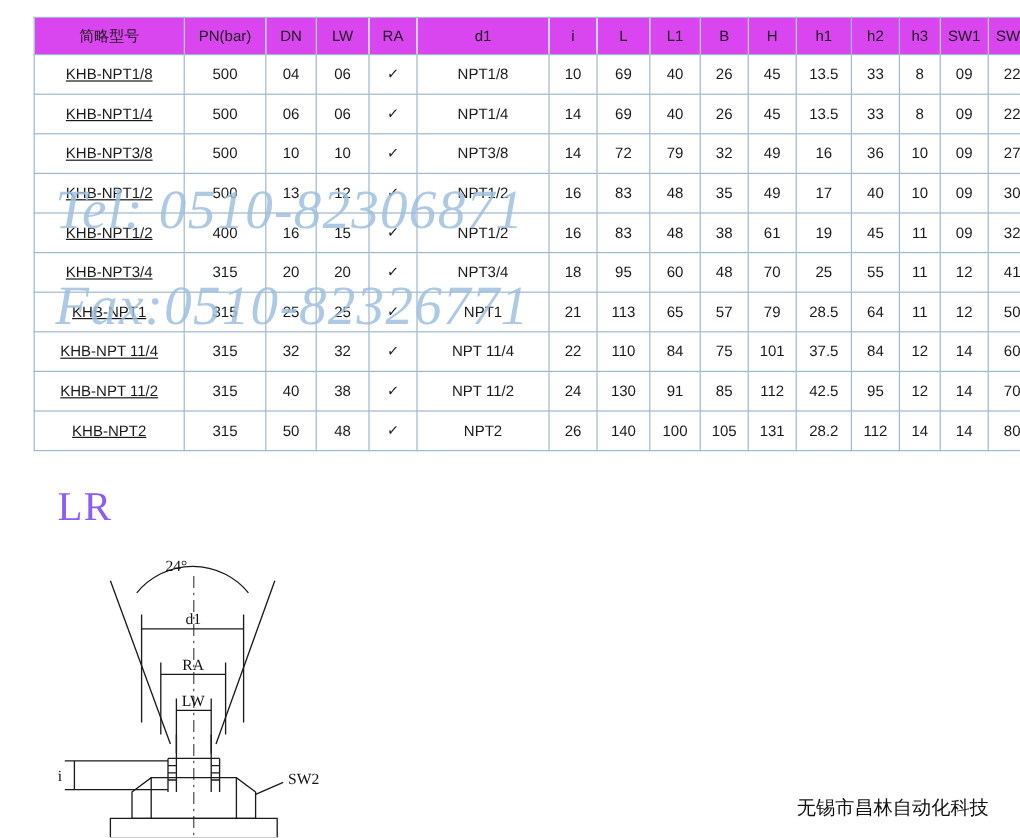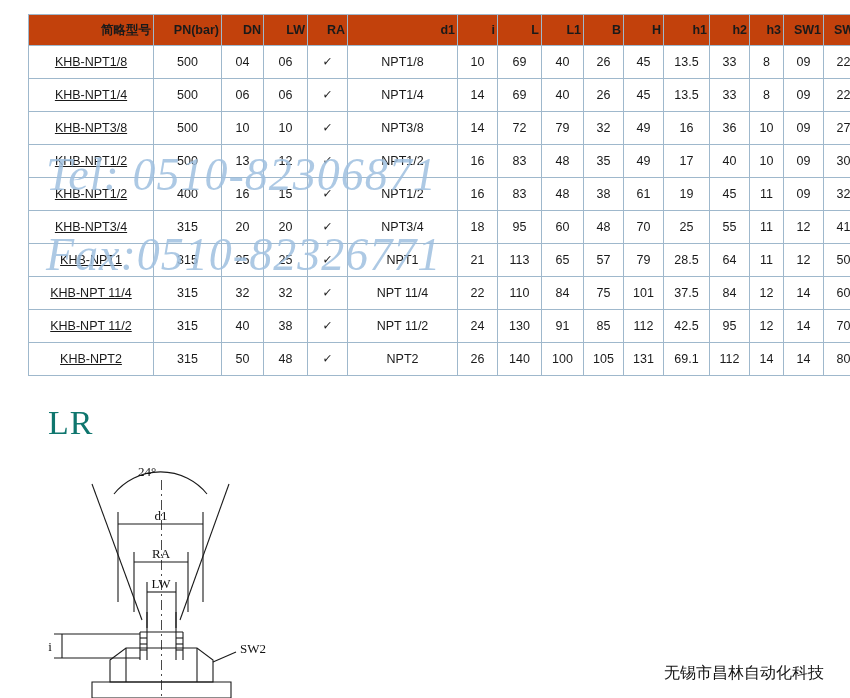"简略型号" table.spec thead th { background: #c2410c -> #d946ef; font-weight: bold -> normal; text-align: right -> none }
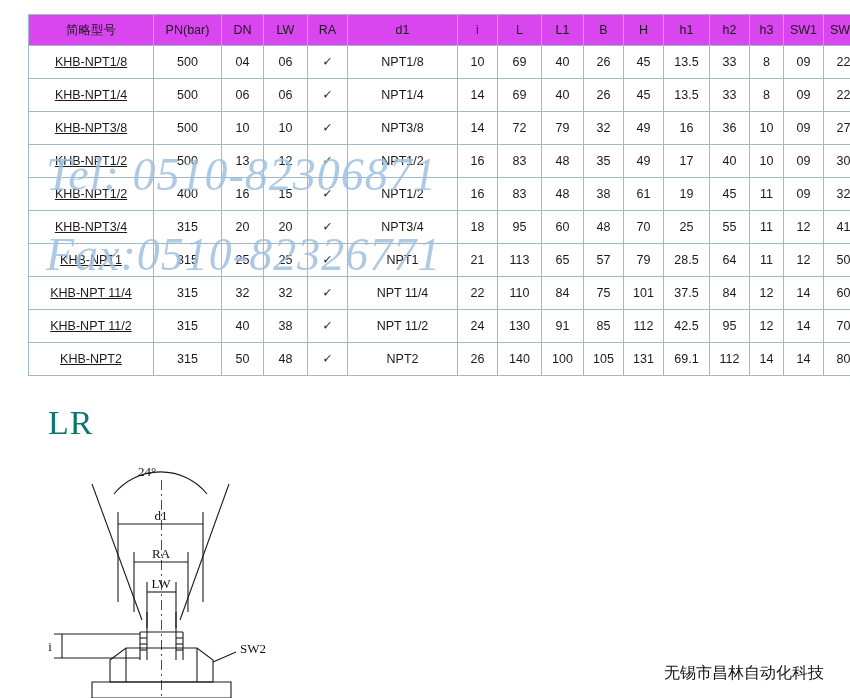"69.1" td { text: 69.1 -> 28.2 }
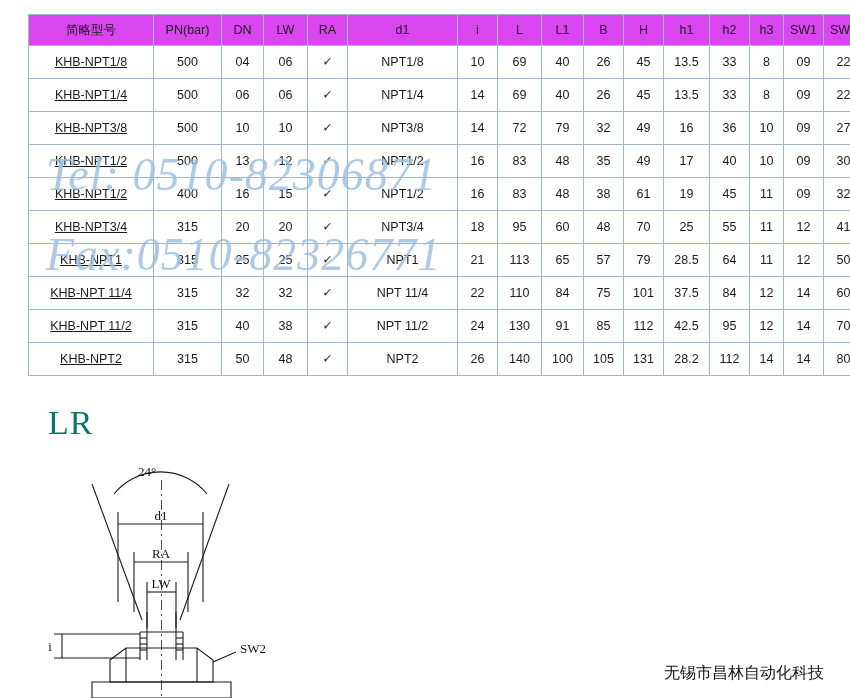"LR" #lr-label { color: #0f766e -> #8b5cf6 }
